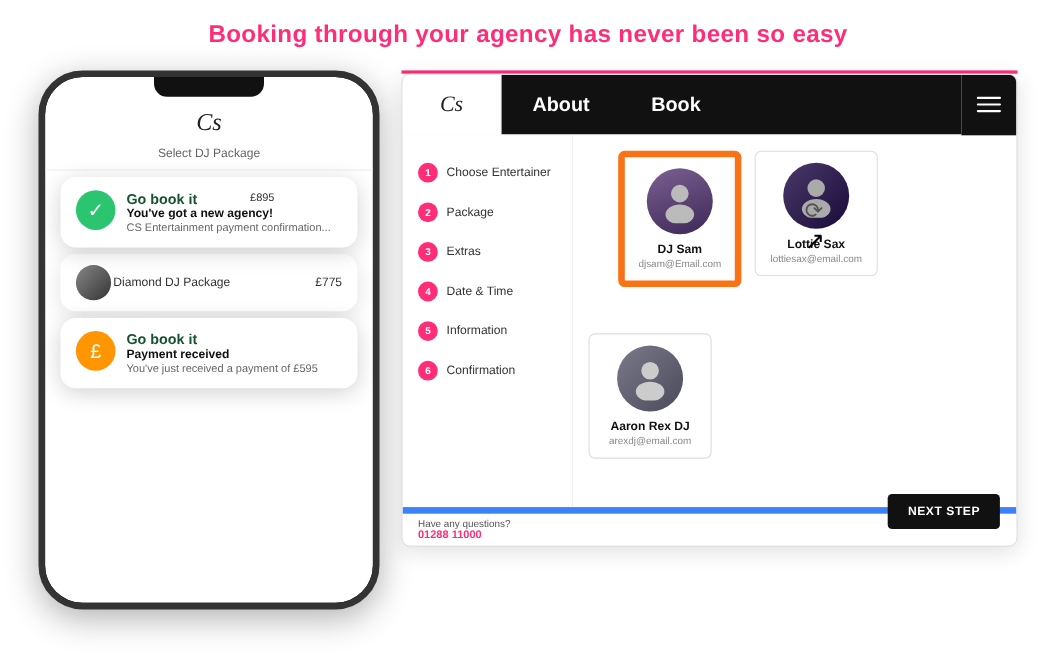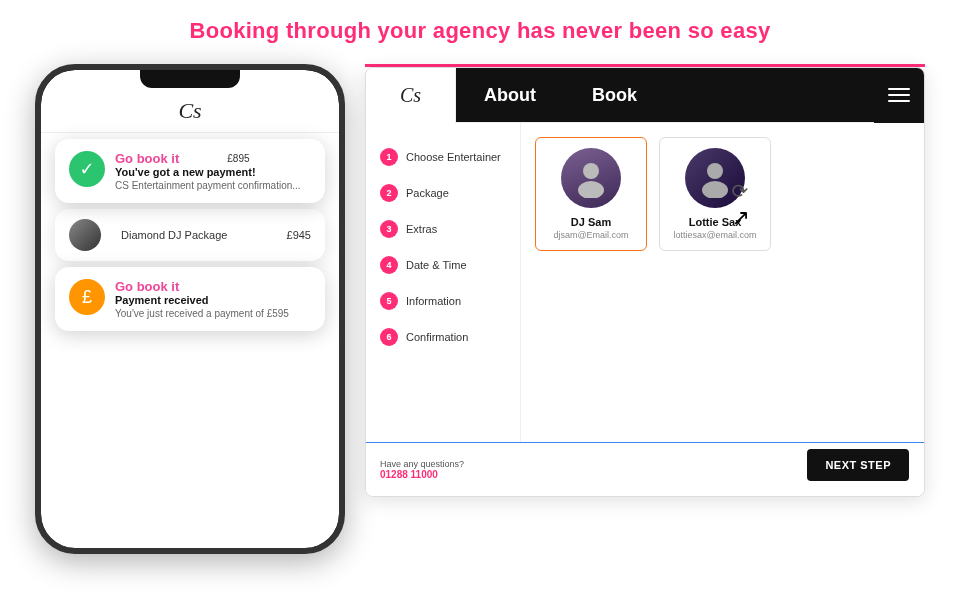"Select DJ Package" div.phone-select-label { html: none -> <div>Select DJ Package</div> }
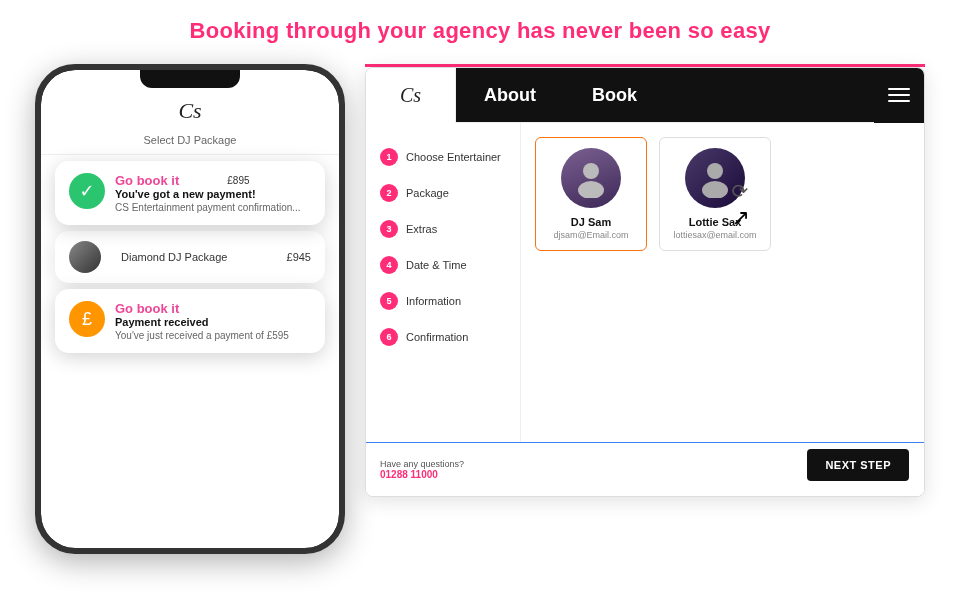"Go book it" .notif-title { color: #ec4899 -> #14532d }
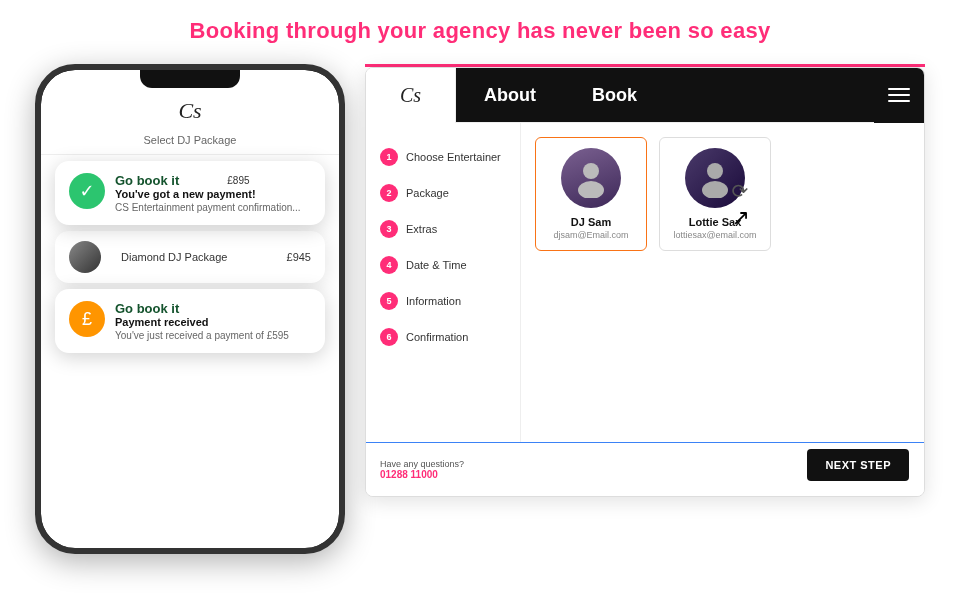"You've got a new payment!" div.notif-subtitle { text: payment -> agency }
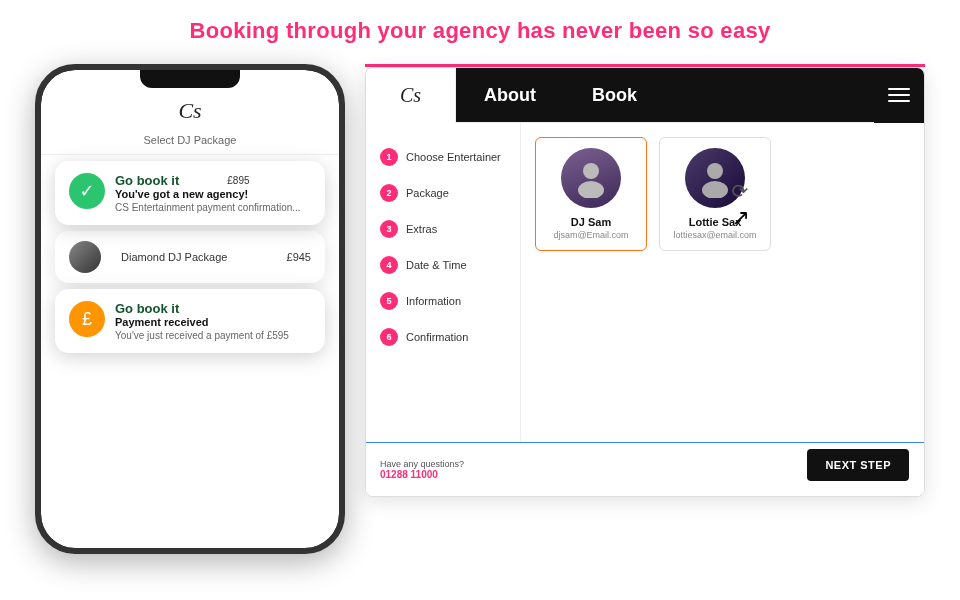"DJ Sam" .act-card.selected { border: 1px solid #f97316 -> 6px solid #f97316; margin-left: none -> 27px }
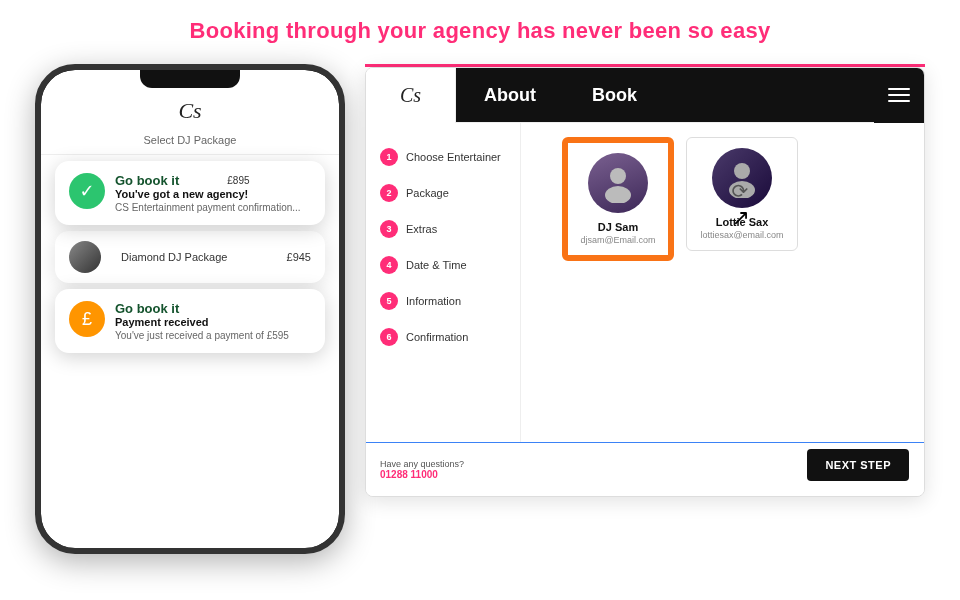"Diamond DJ Package" div { gap: 20px -> 2px }
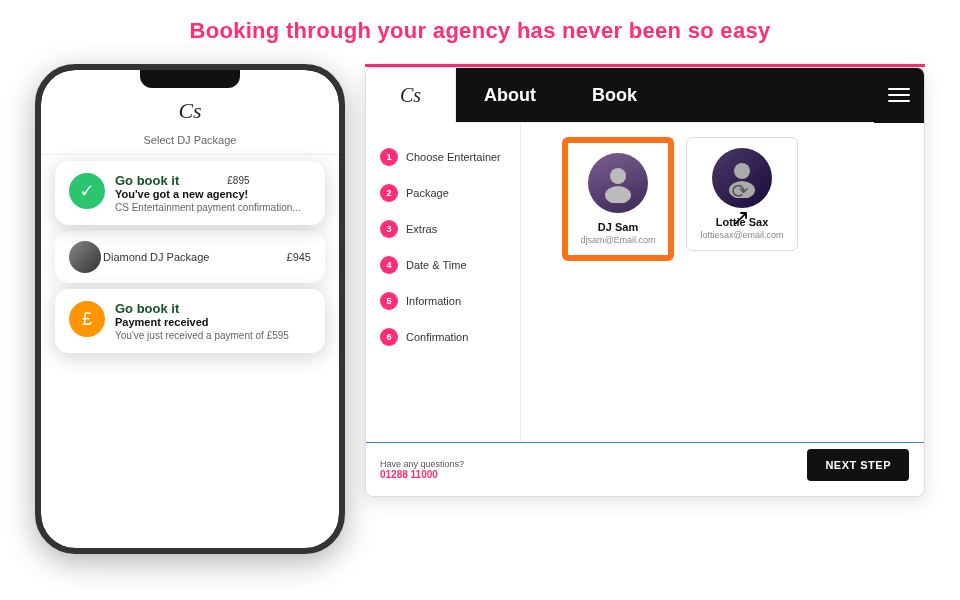"£945" span { text: £945 -> £775 }
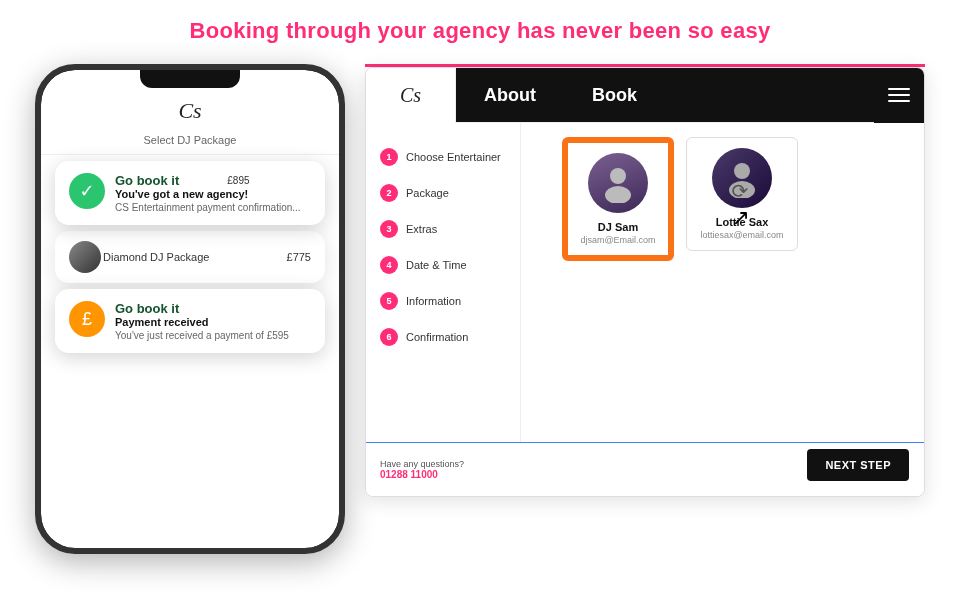"Aaron Rex DJ" div.act-card { html: none -> <div> <div> <svg> <circle></circle> <ellipse></ellipse> </svg> </div> <div>Aaron Rex DJ</div> <div>arexdj@email.com</div> </div> }
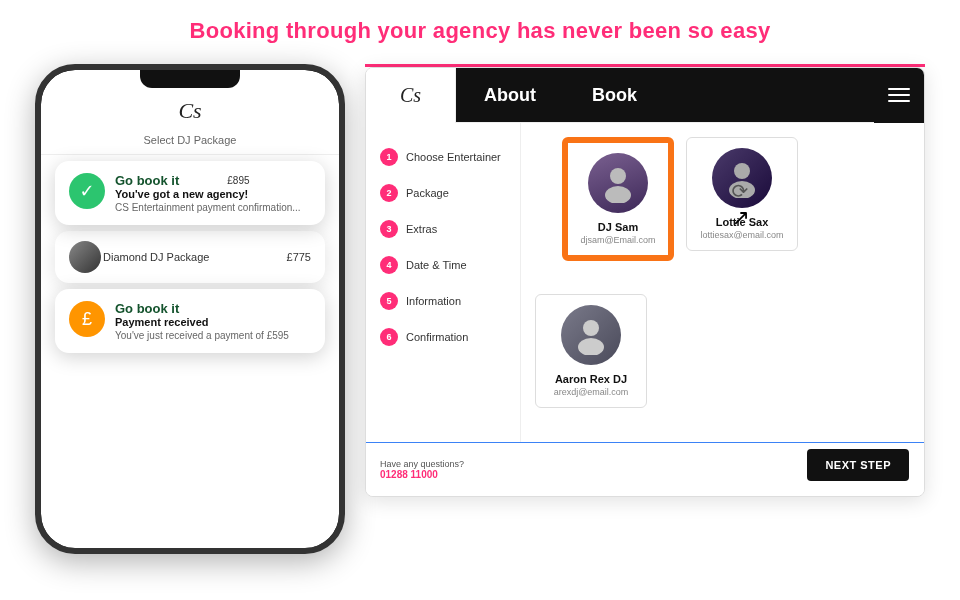"Have any questions?" .website-footer { border-top: 1px solid #3b82f6 -> 6px solid #3b82f6; padding: 16px 14px -> 4px 14px }
